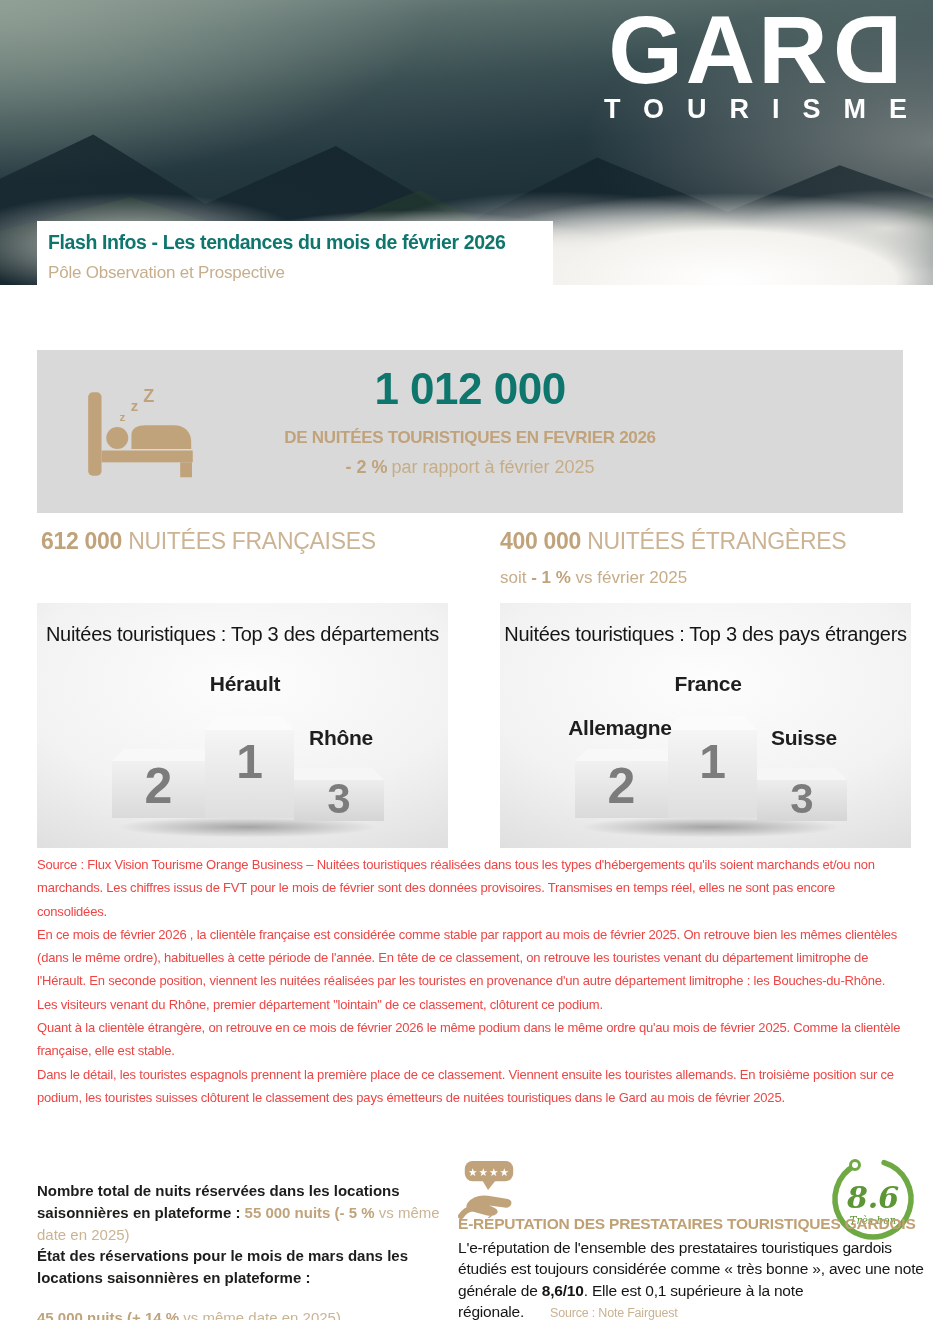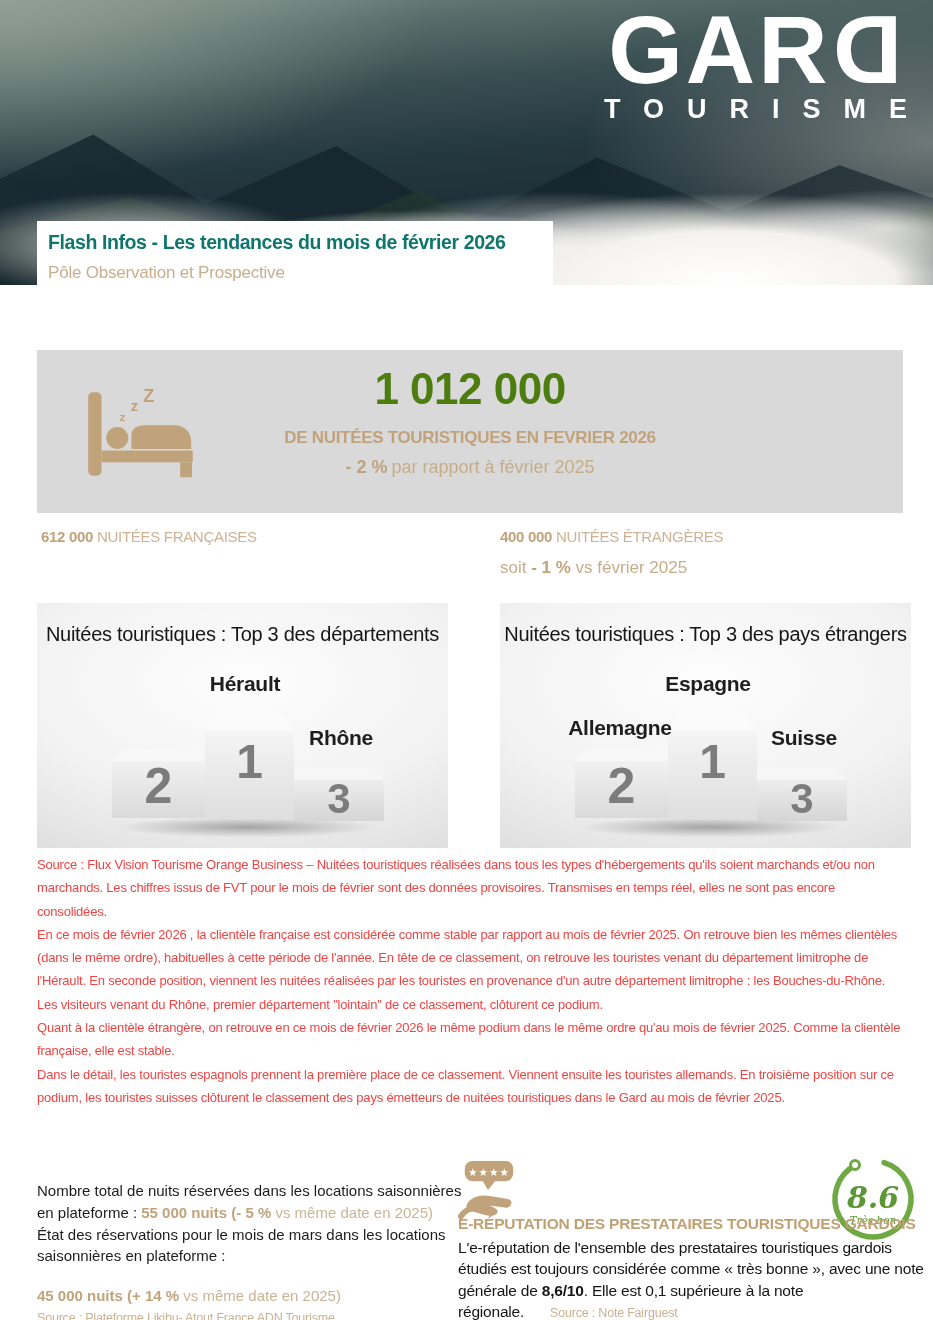"1 012 000" .hero-value { color: #4d7c0f -> #0f766e }
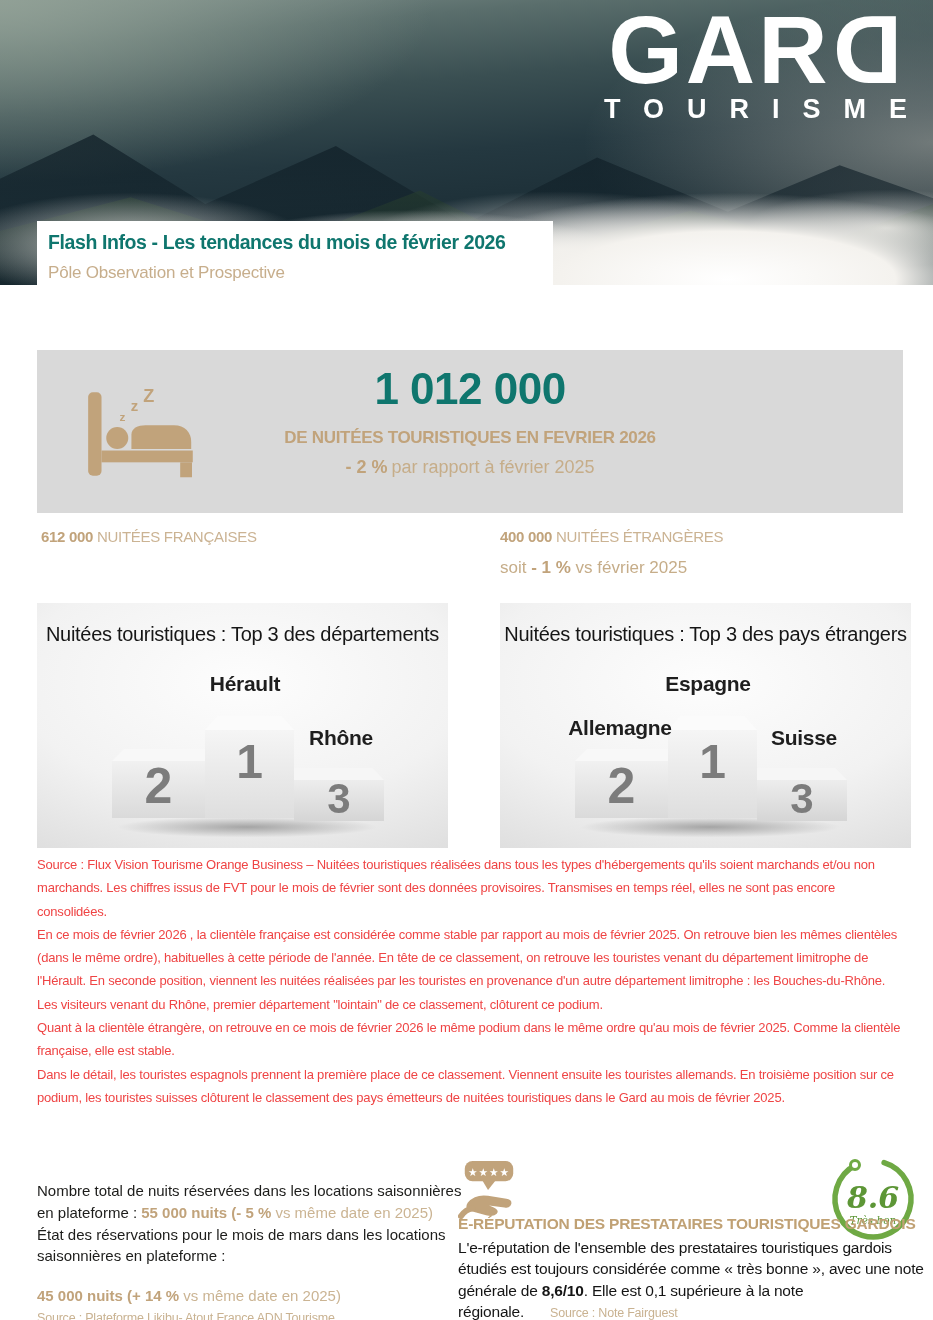"612 000 NUITÉES FRANÇAISES" .stat-line1 { font-size: 15px -> 23px }
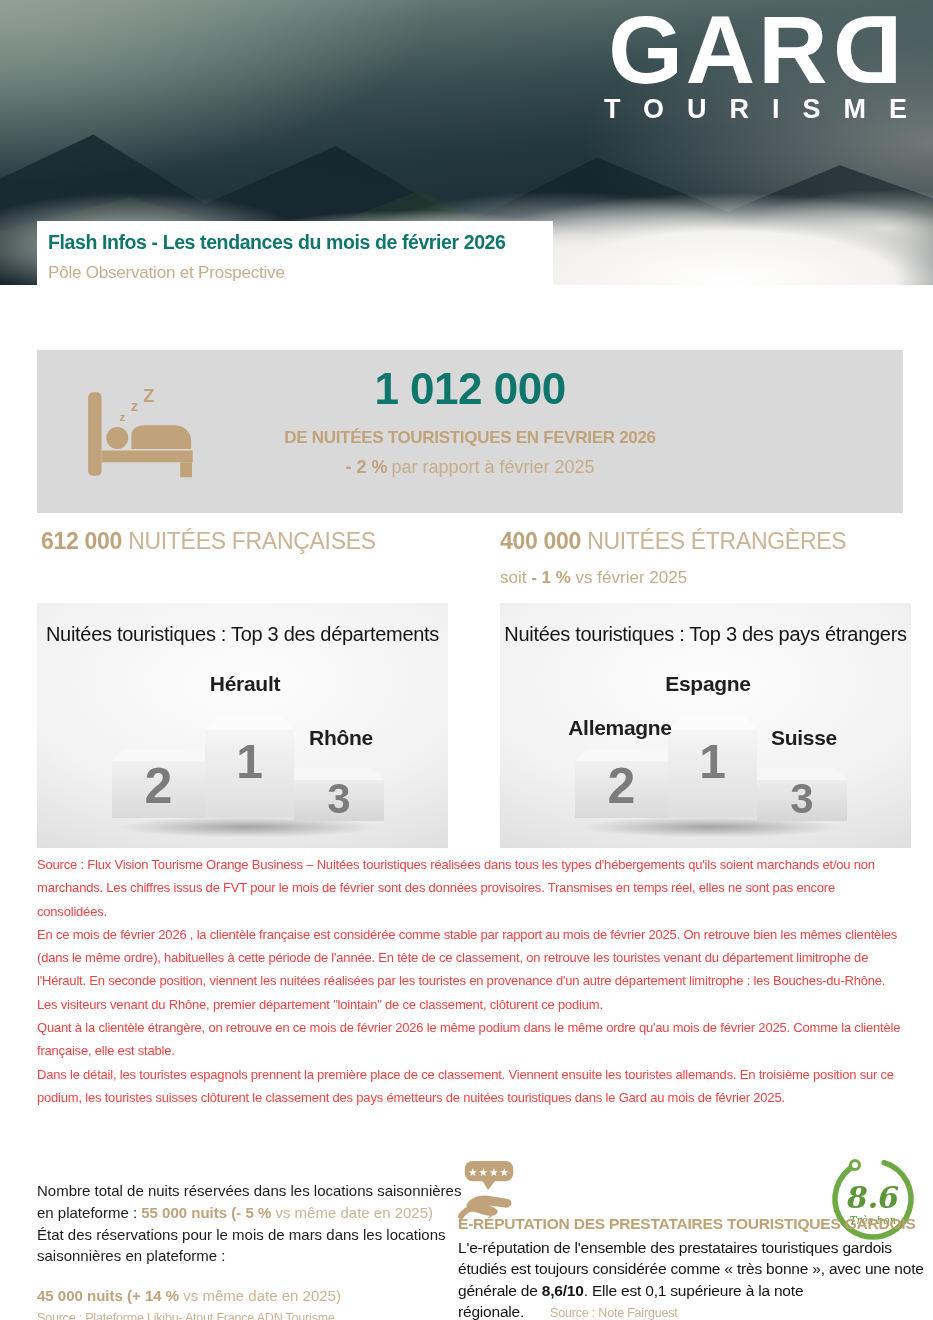"Espagne" div.lbl { text: Espagne -> France }
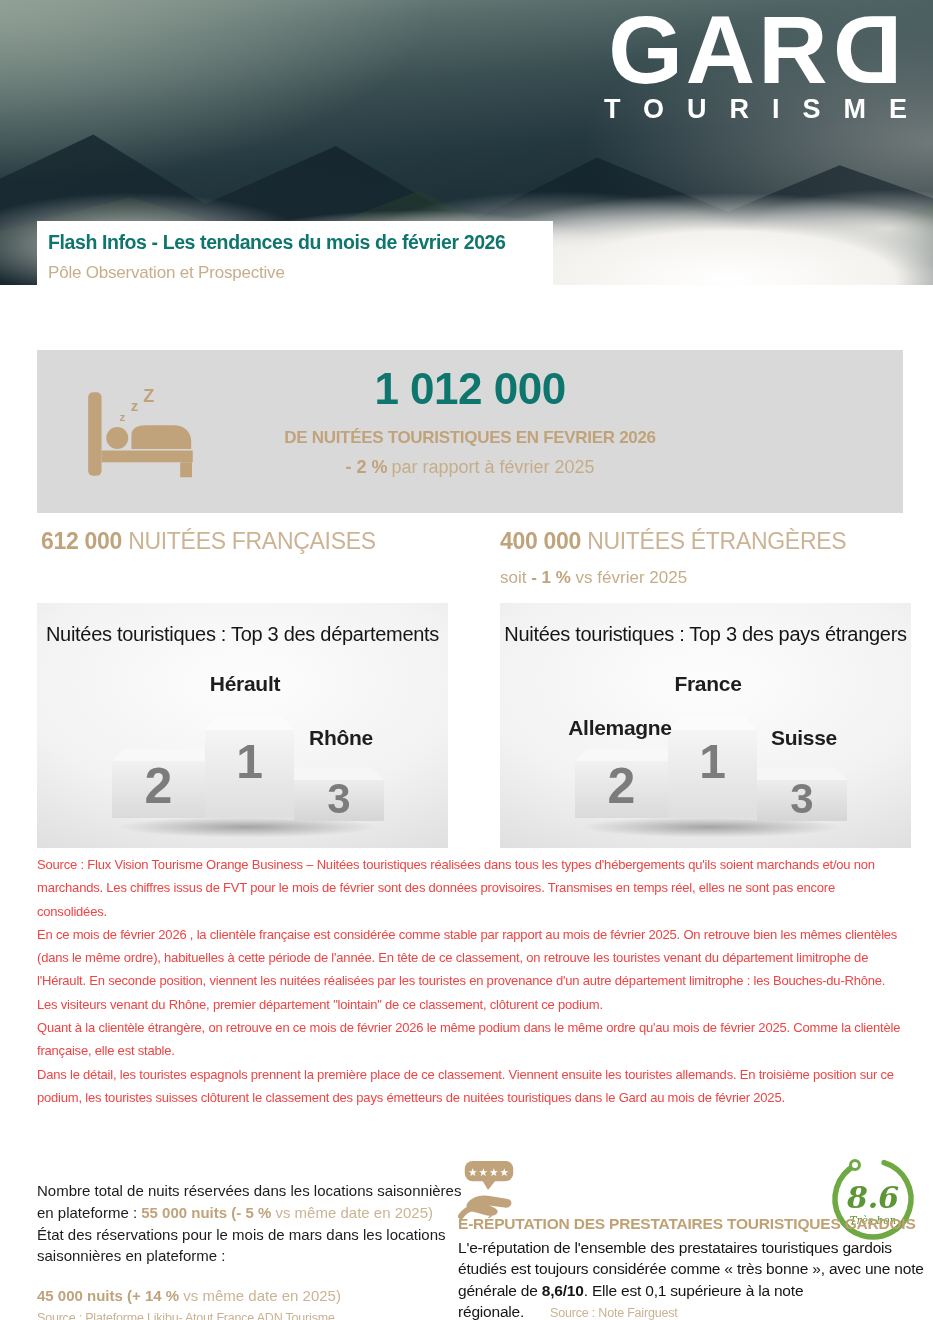"Nombre total de nuits réservées" .bk-black { font-weight: 400 -> 700 }
